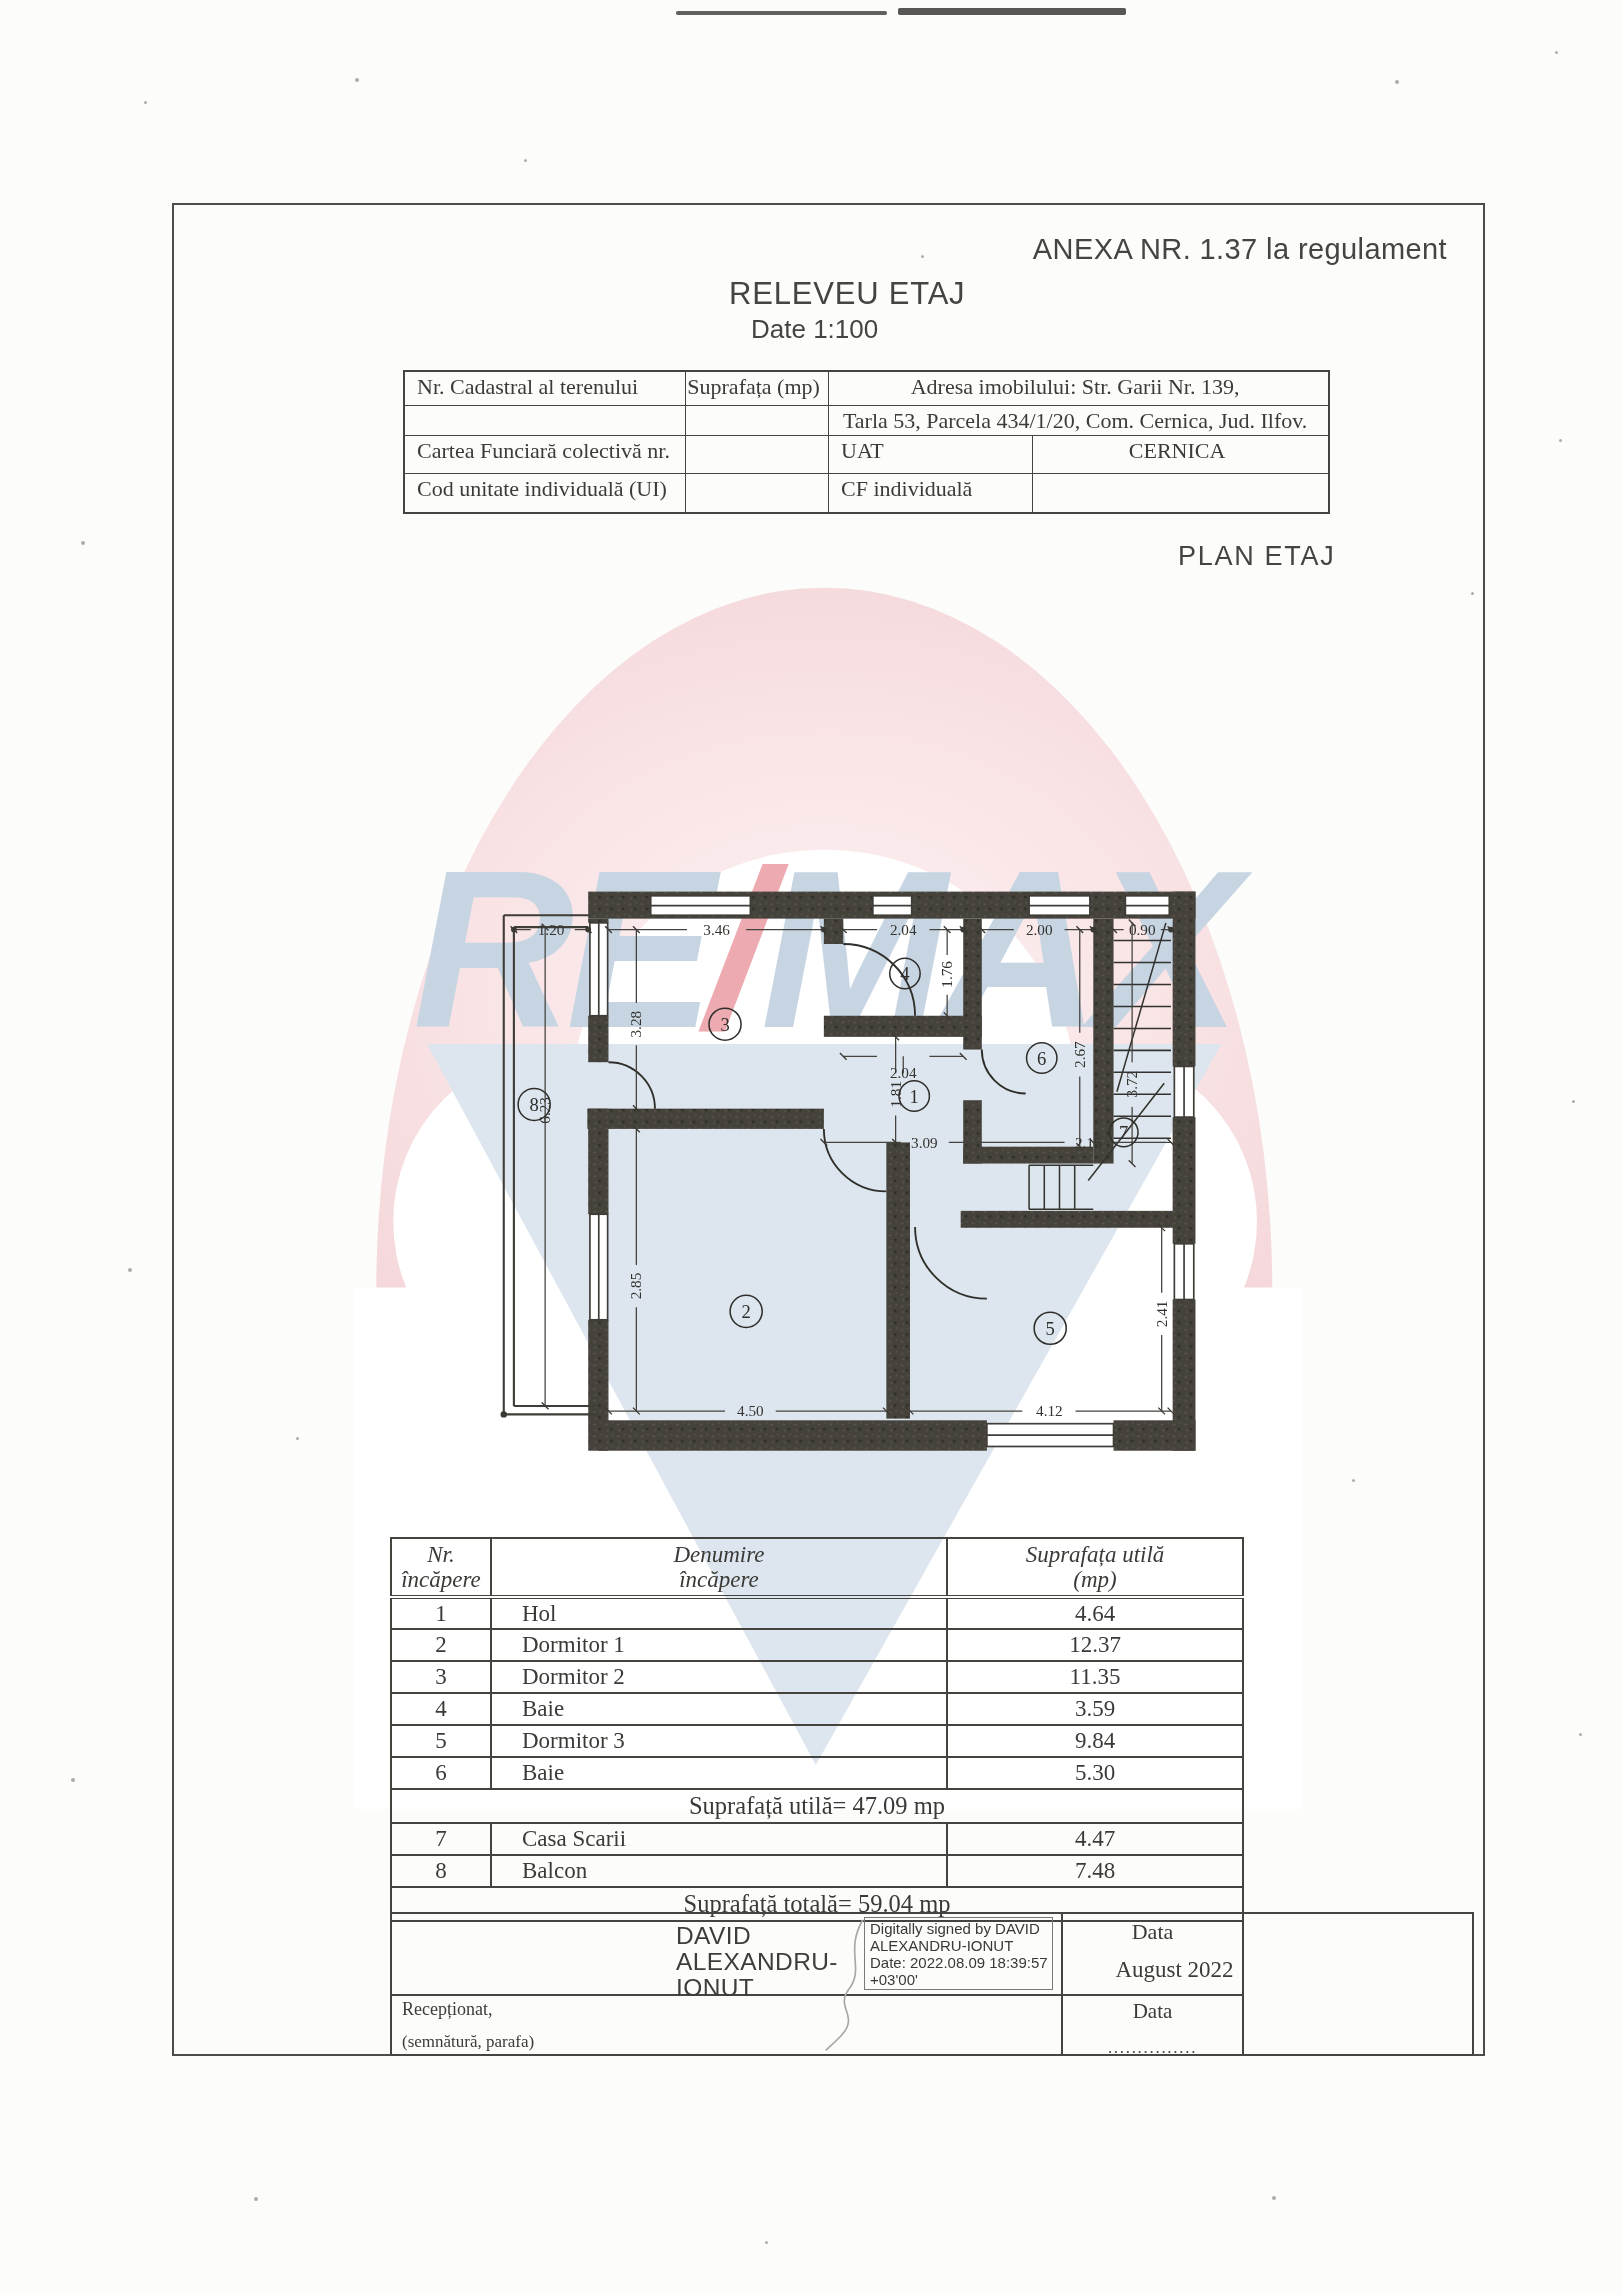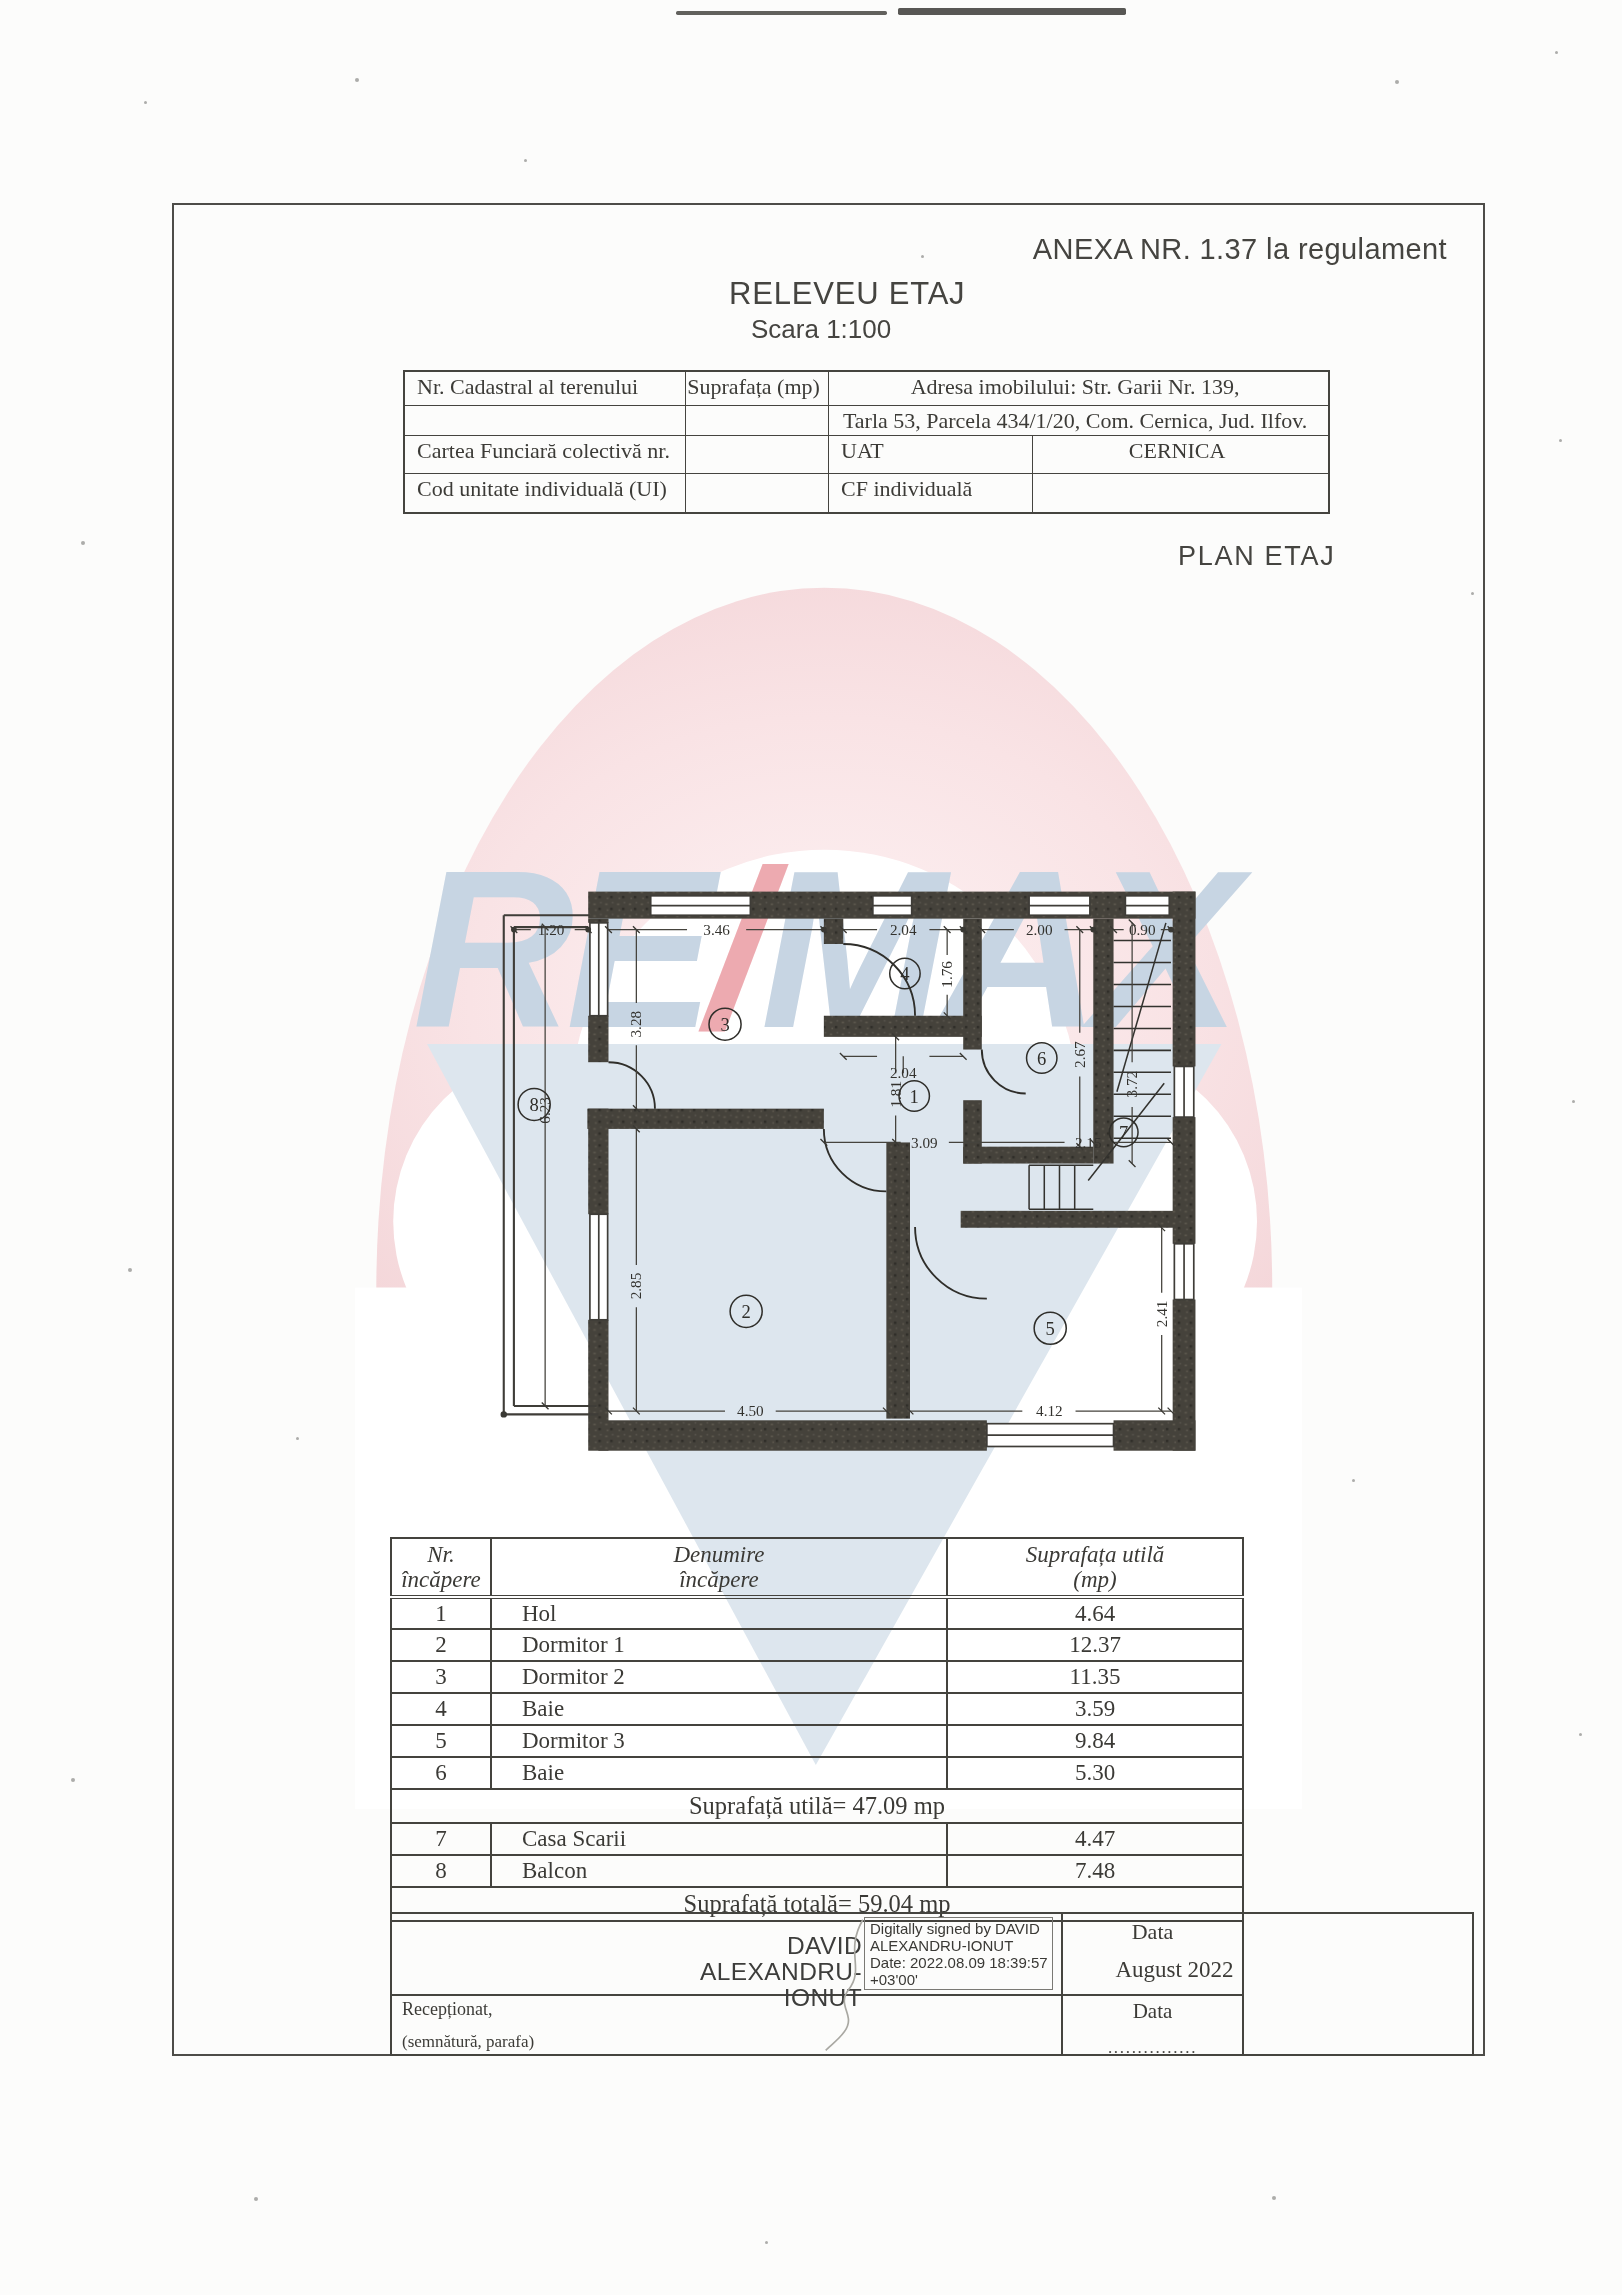"Scara 1:100" div.abs { text: Scara -> Date }
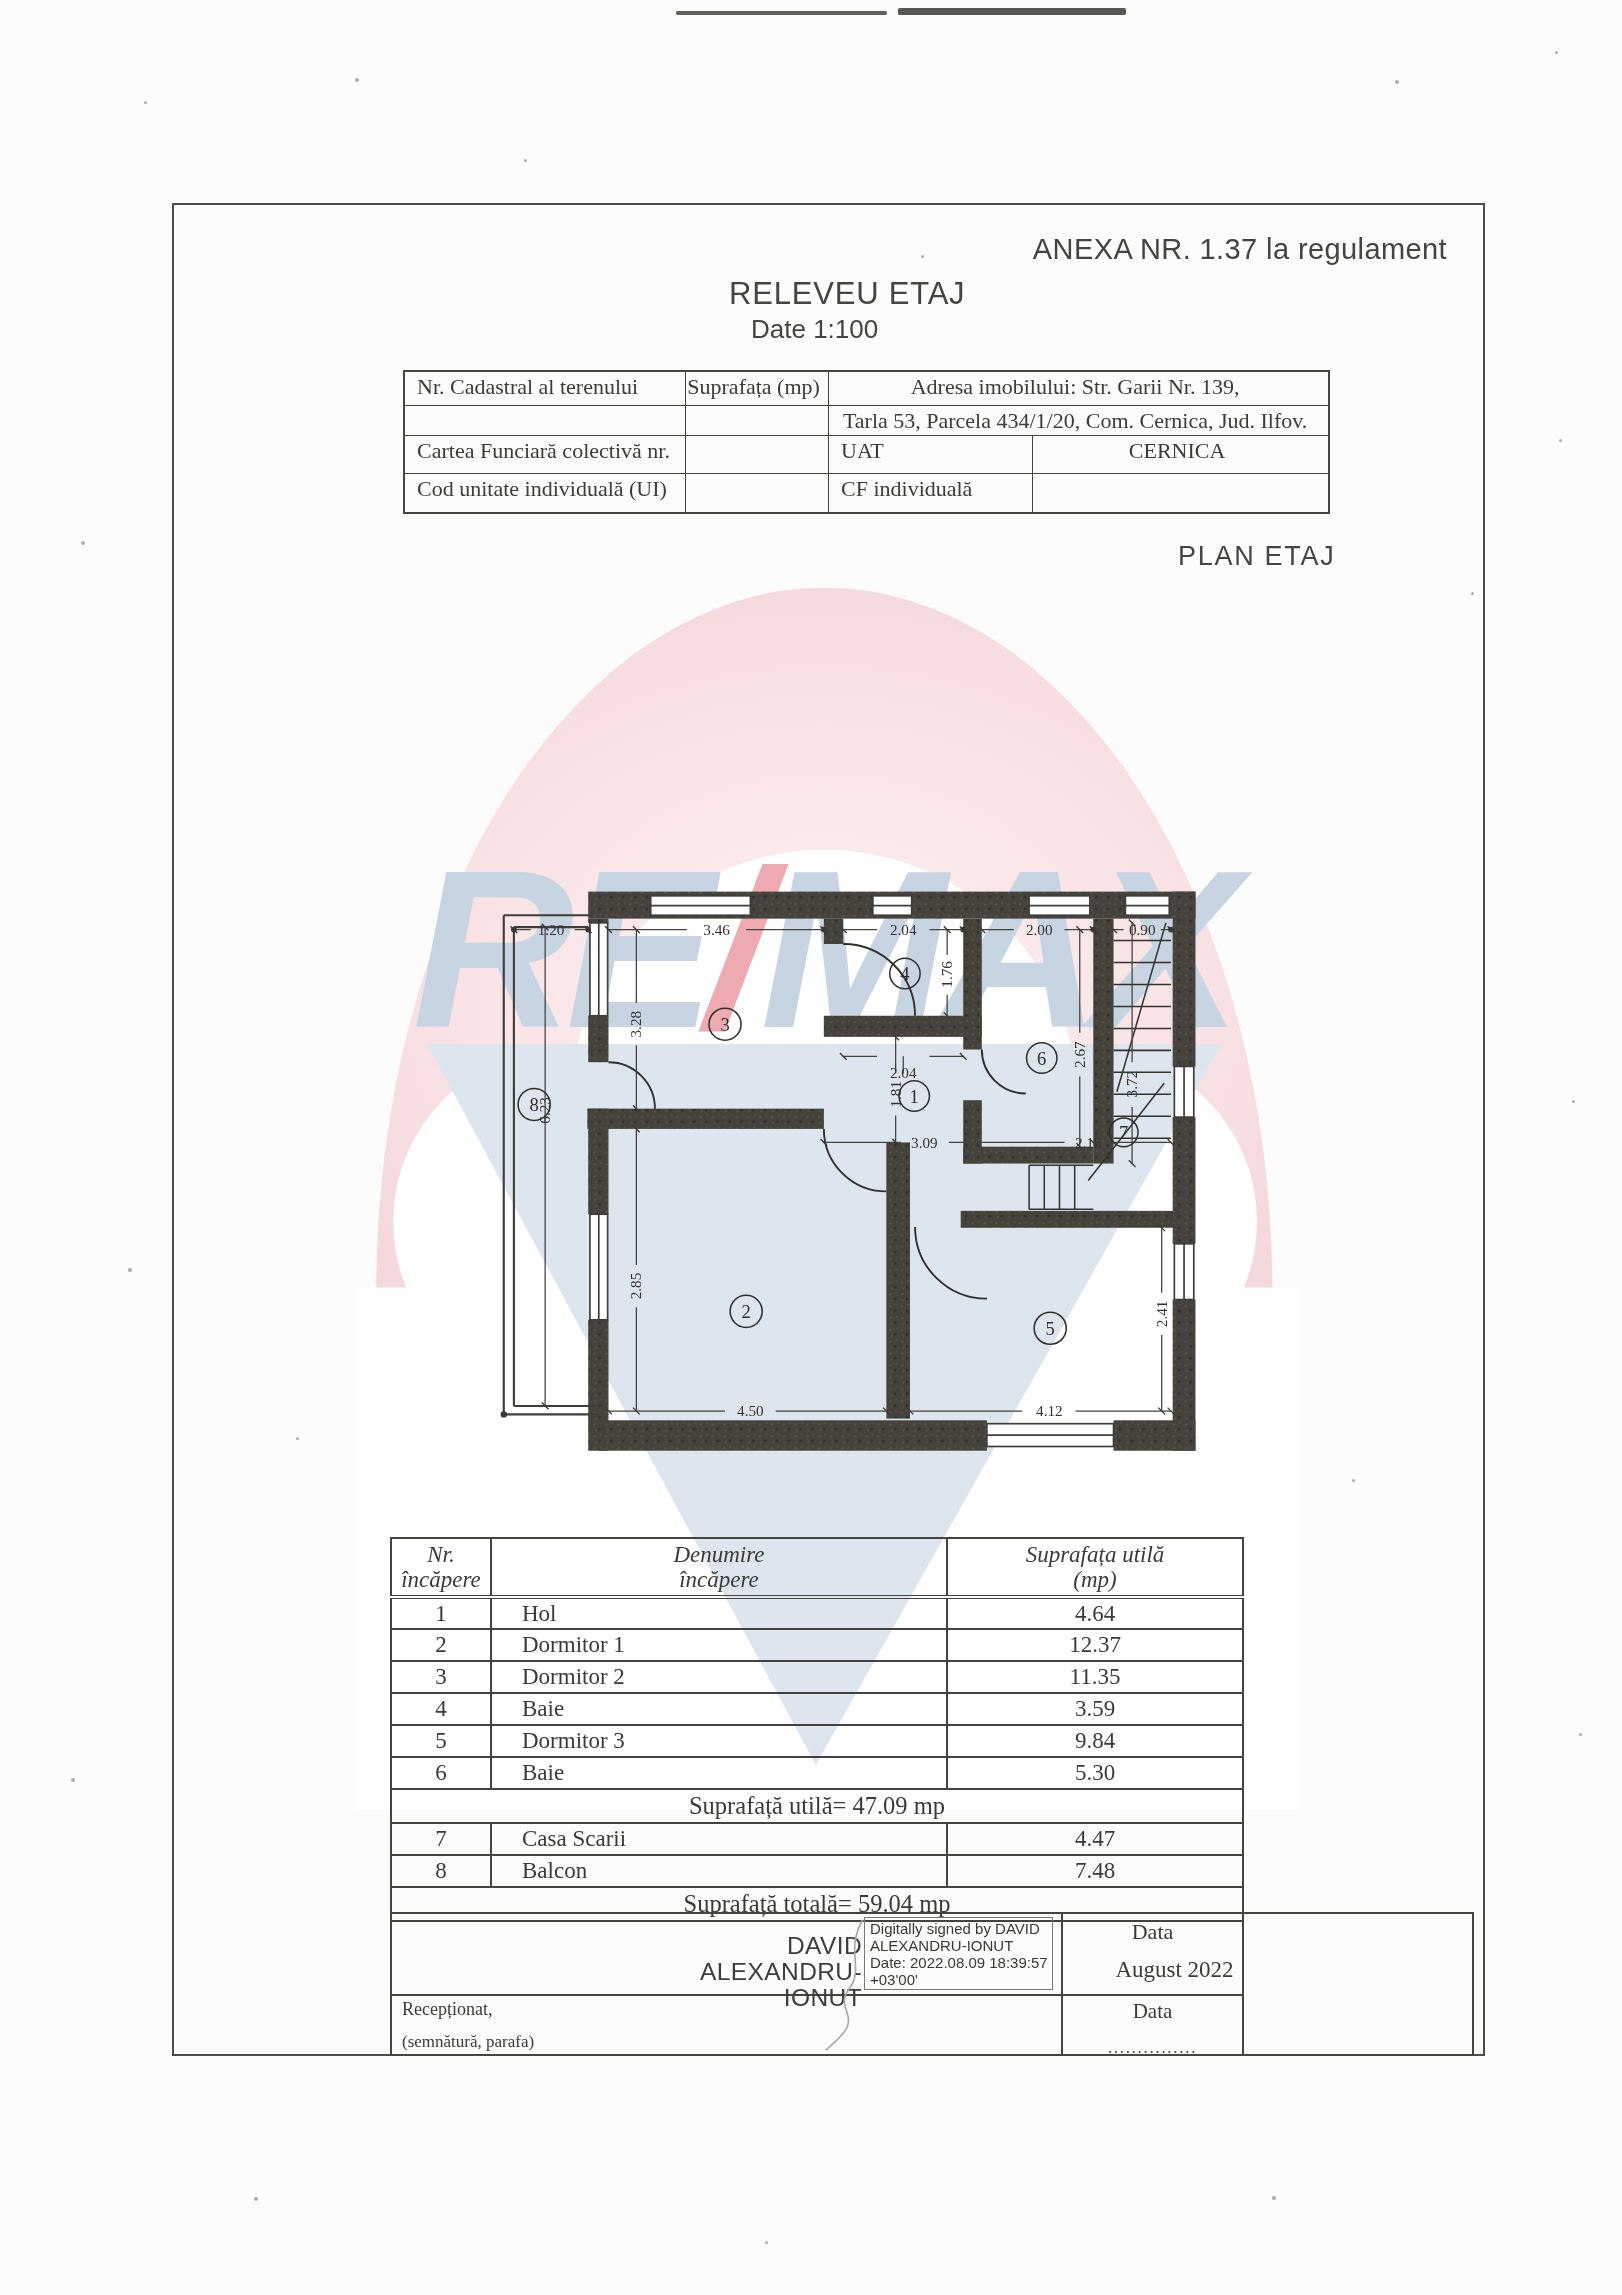"DAVID" #davidname { text-align: right -> none; top: 19px -> 9px }
